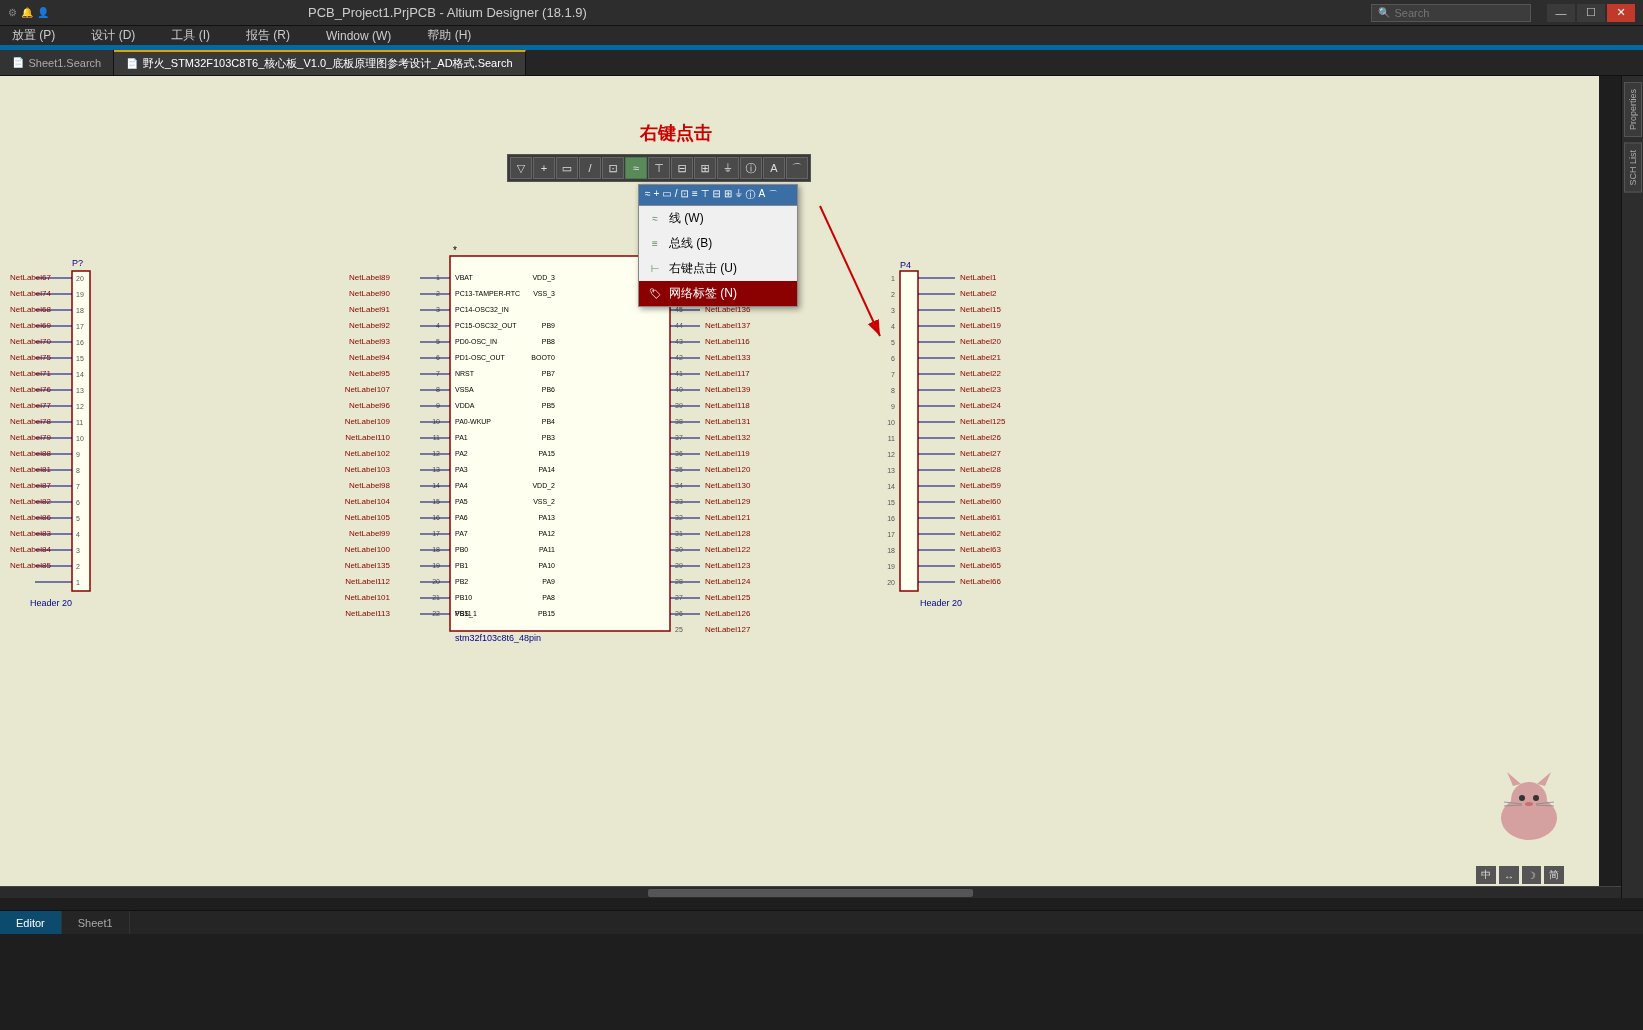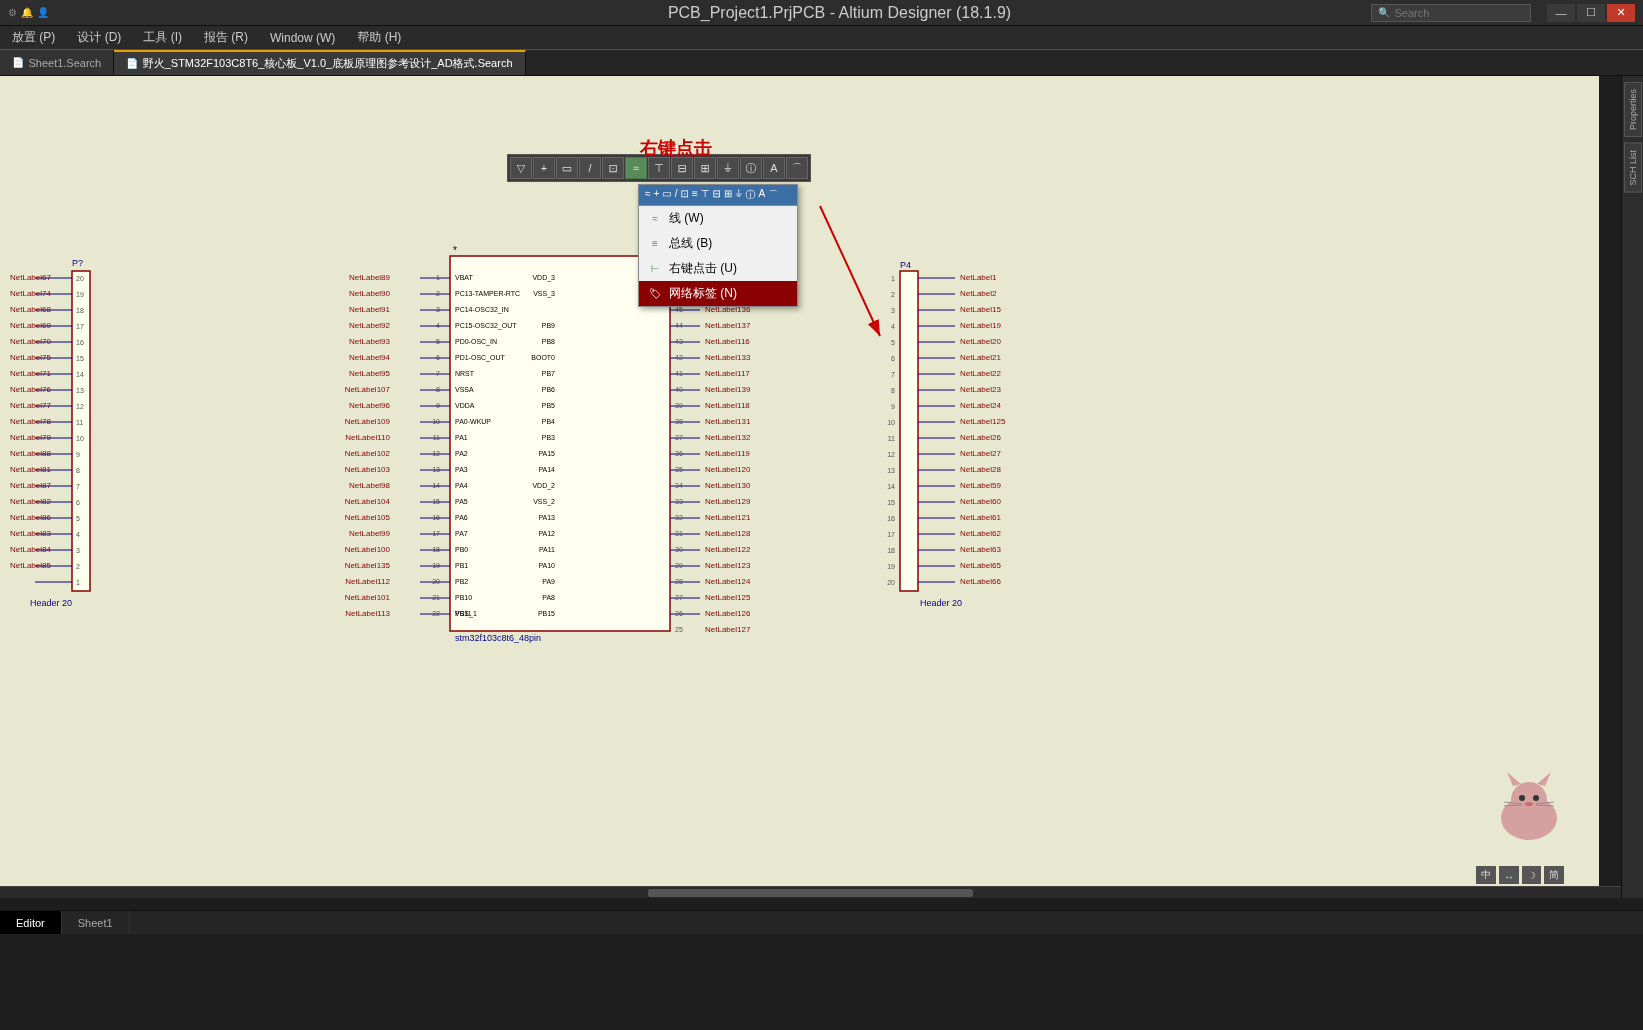"PCB_Project1.PrjPCB - Altium Designer" #title-bar .title { font-size: 16px -> 13px; text-align: center -> none }
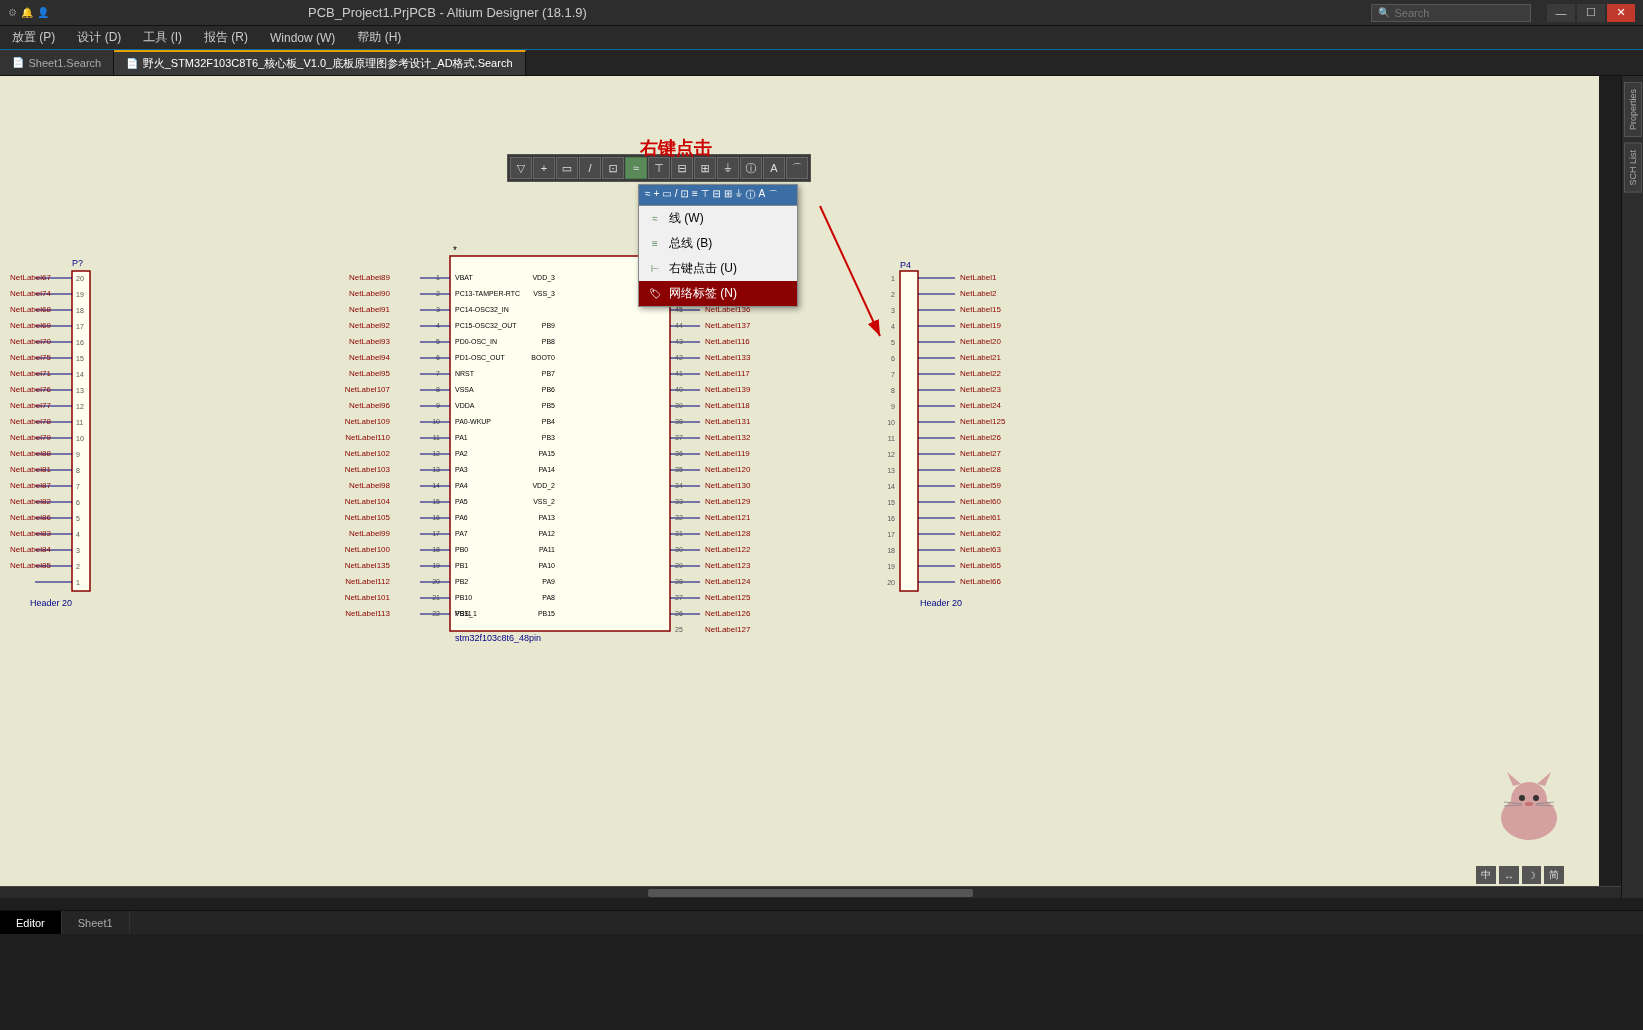"放置 (P)" #menu-bar { border-bottom: 1px solid #0369a1 -> 5px solid #0369a1; gap: 6px -> 20px }
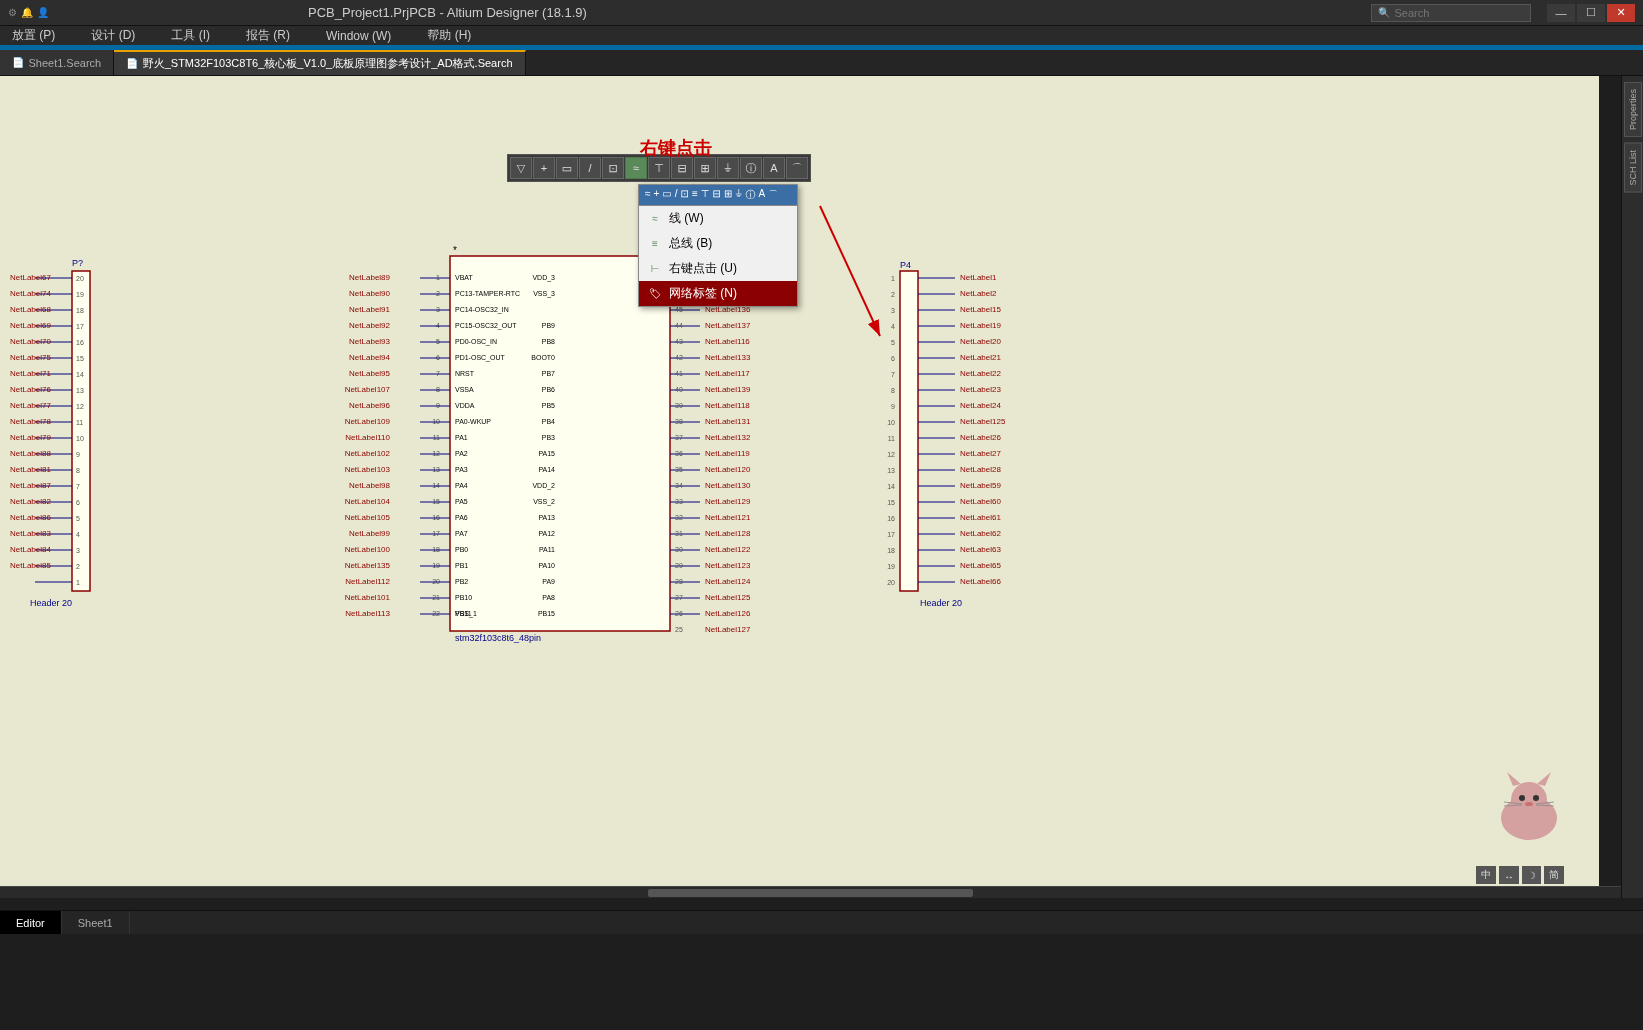"右键点击" div { top: 60px -> 45px }
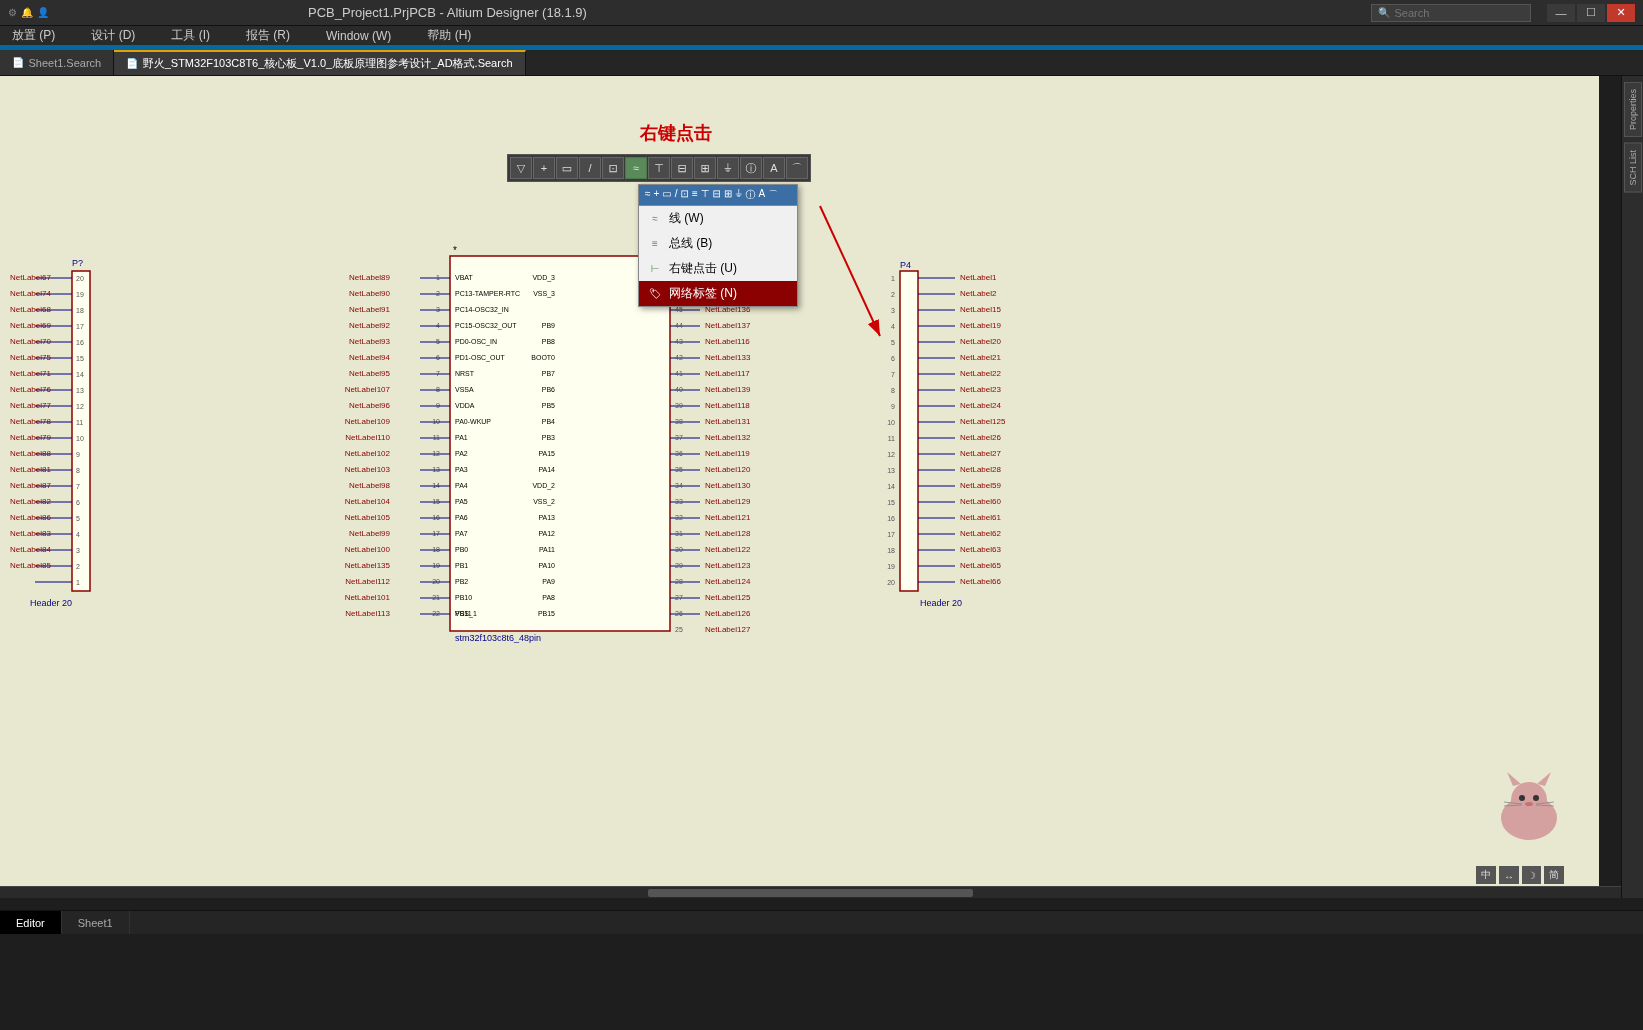"Editor" div.bottom-tab { background: #000000 -> #0c4a6e }
